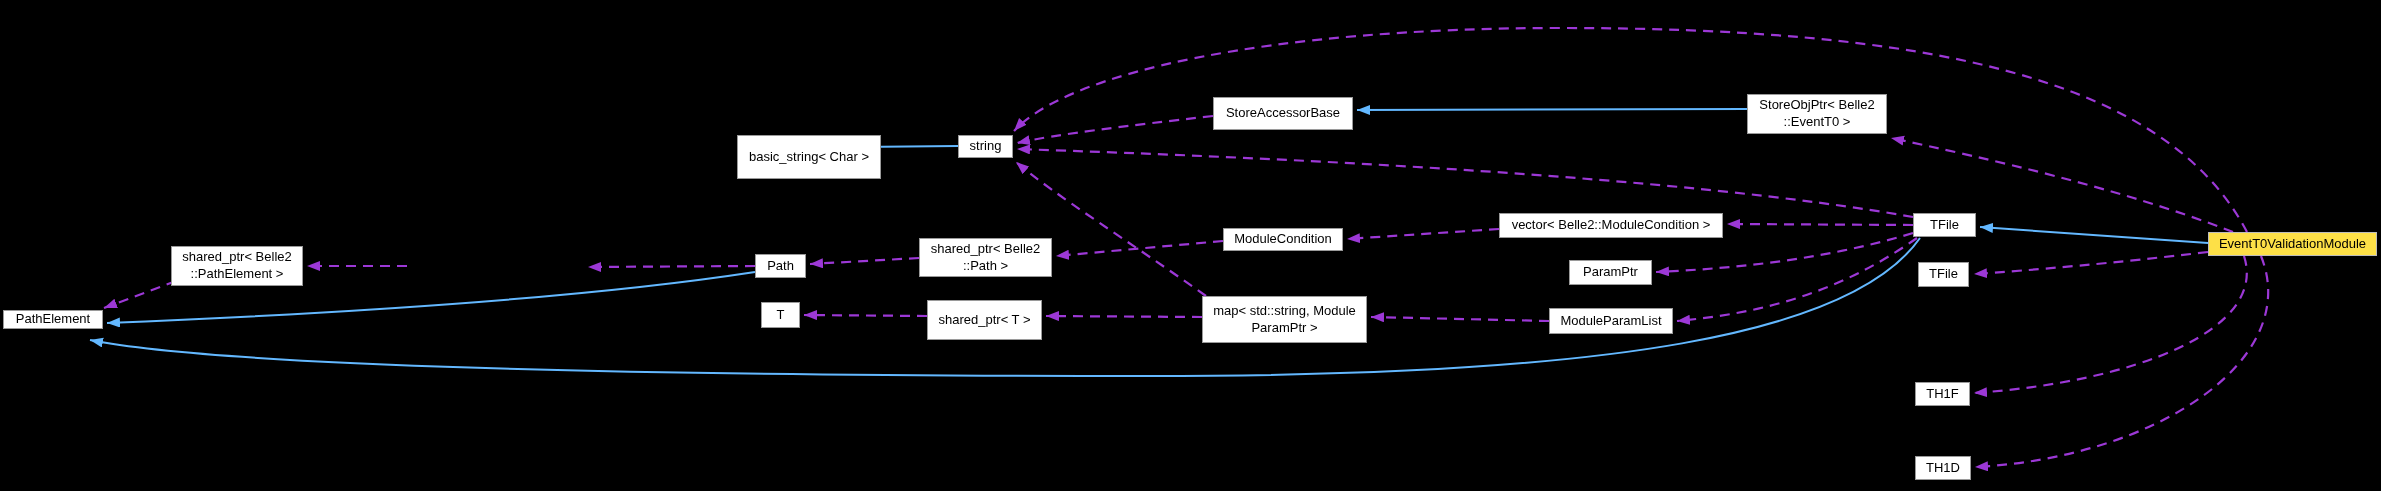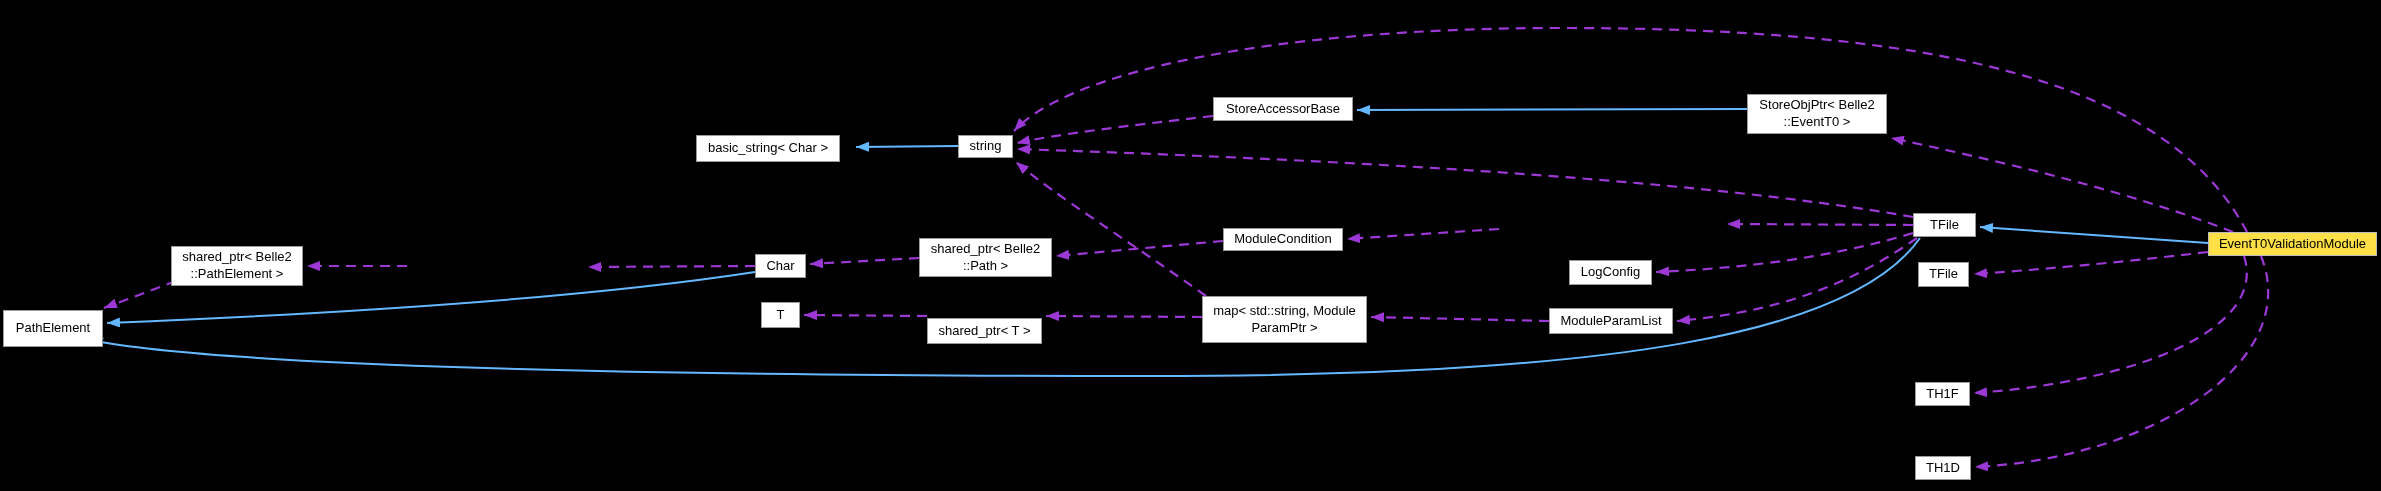"StoreAccessorBase" div.node { height: 24px -> 33px }
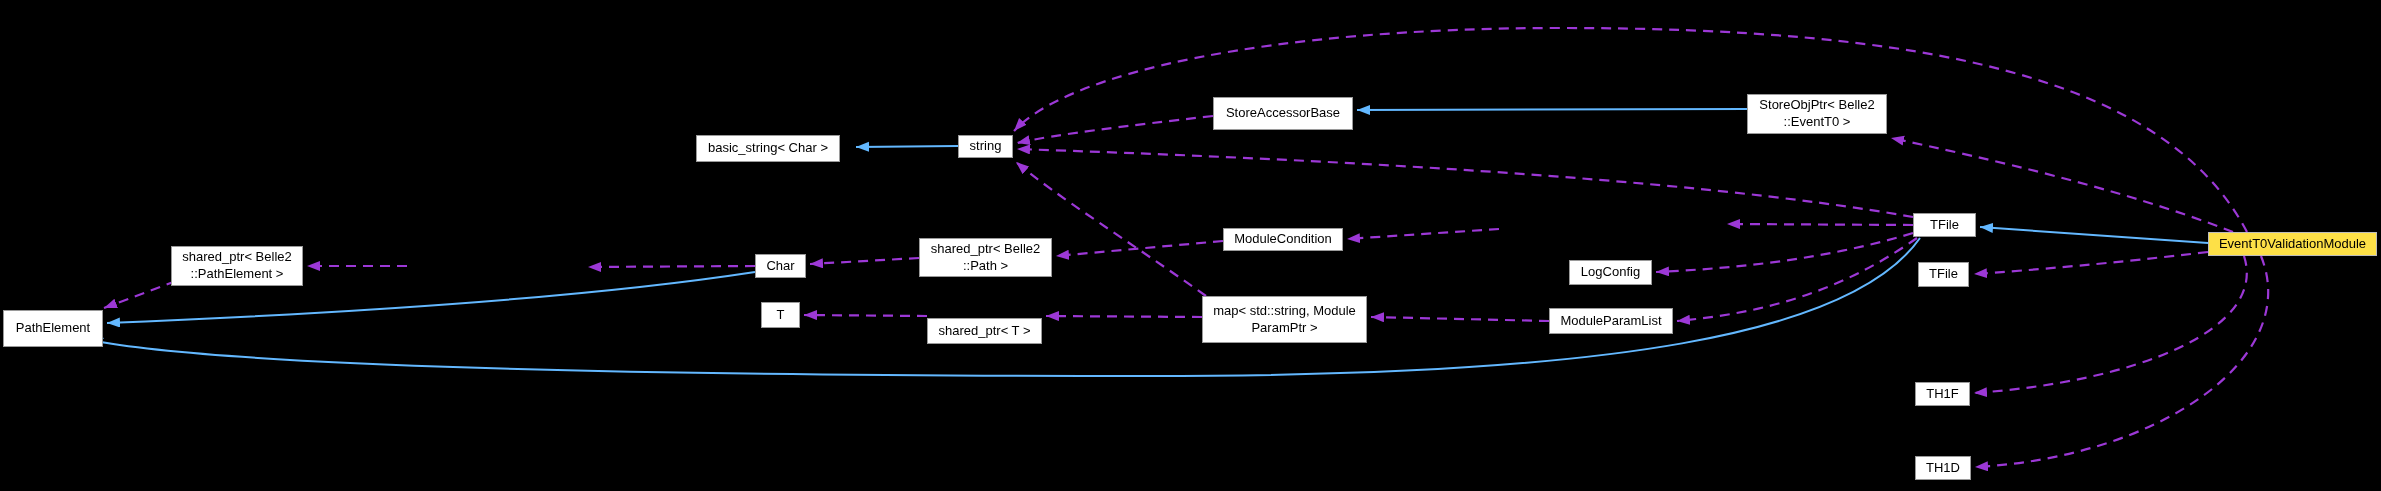"basic_string< Char >" div.node { height: 27px -> 44px; left: 696px -> 737px }
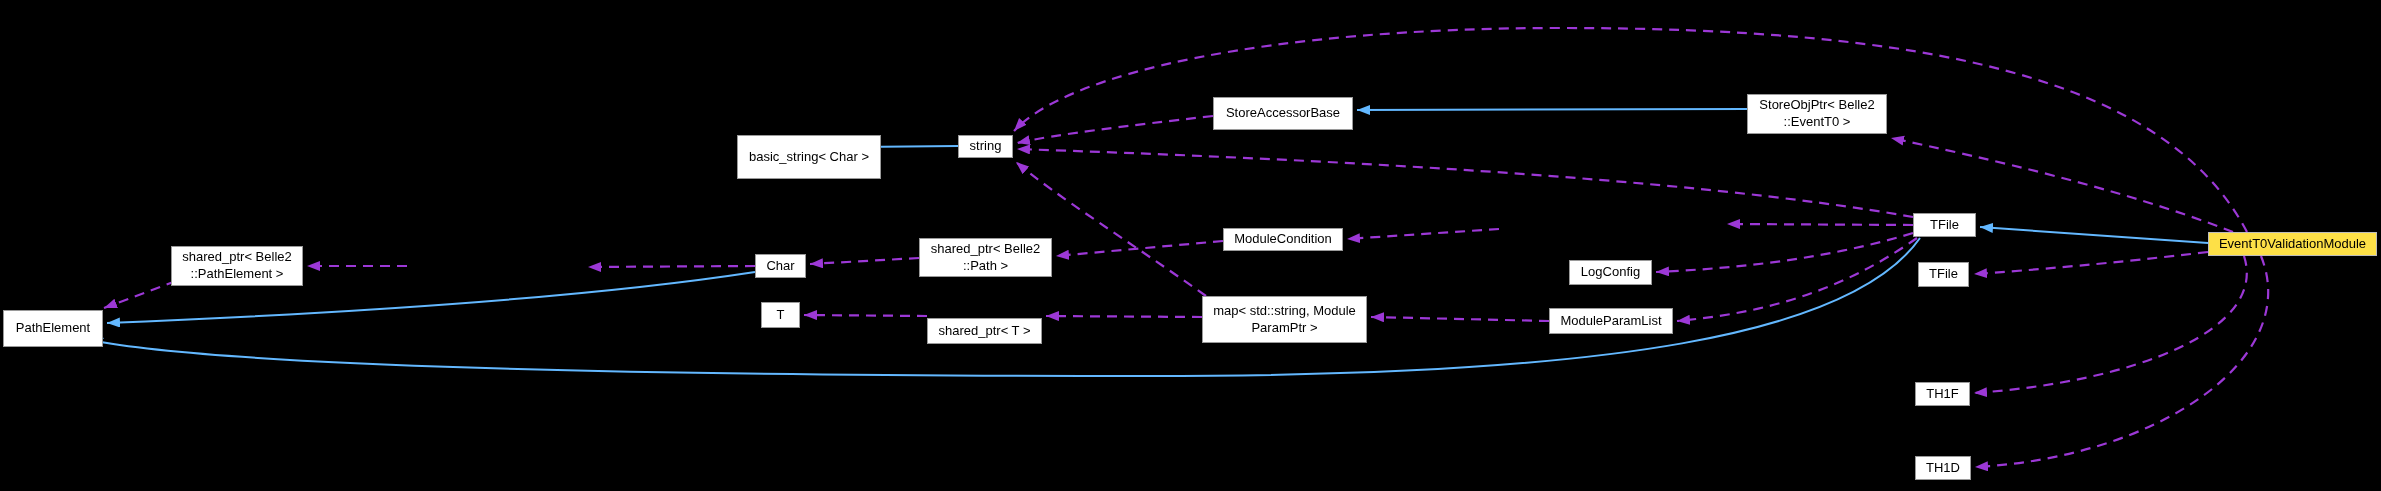"vector< Belle2::ModuleCondition >" div.node { html: none -> <div>vector&lt; Belle2::ModuleCondition &gt;</div> }
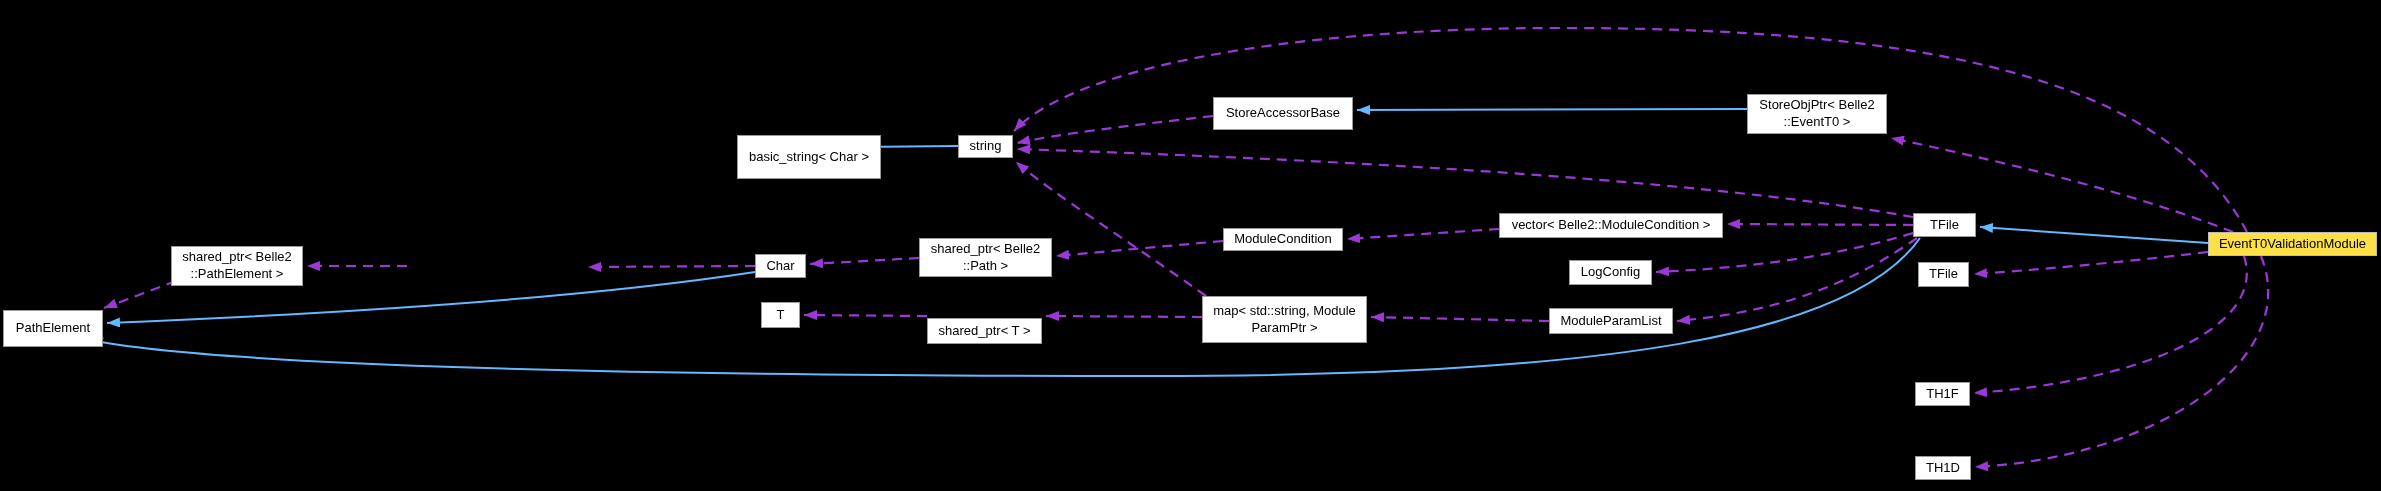"Char" div.node { text: Char -> Path }
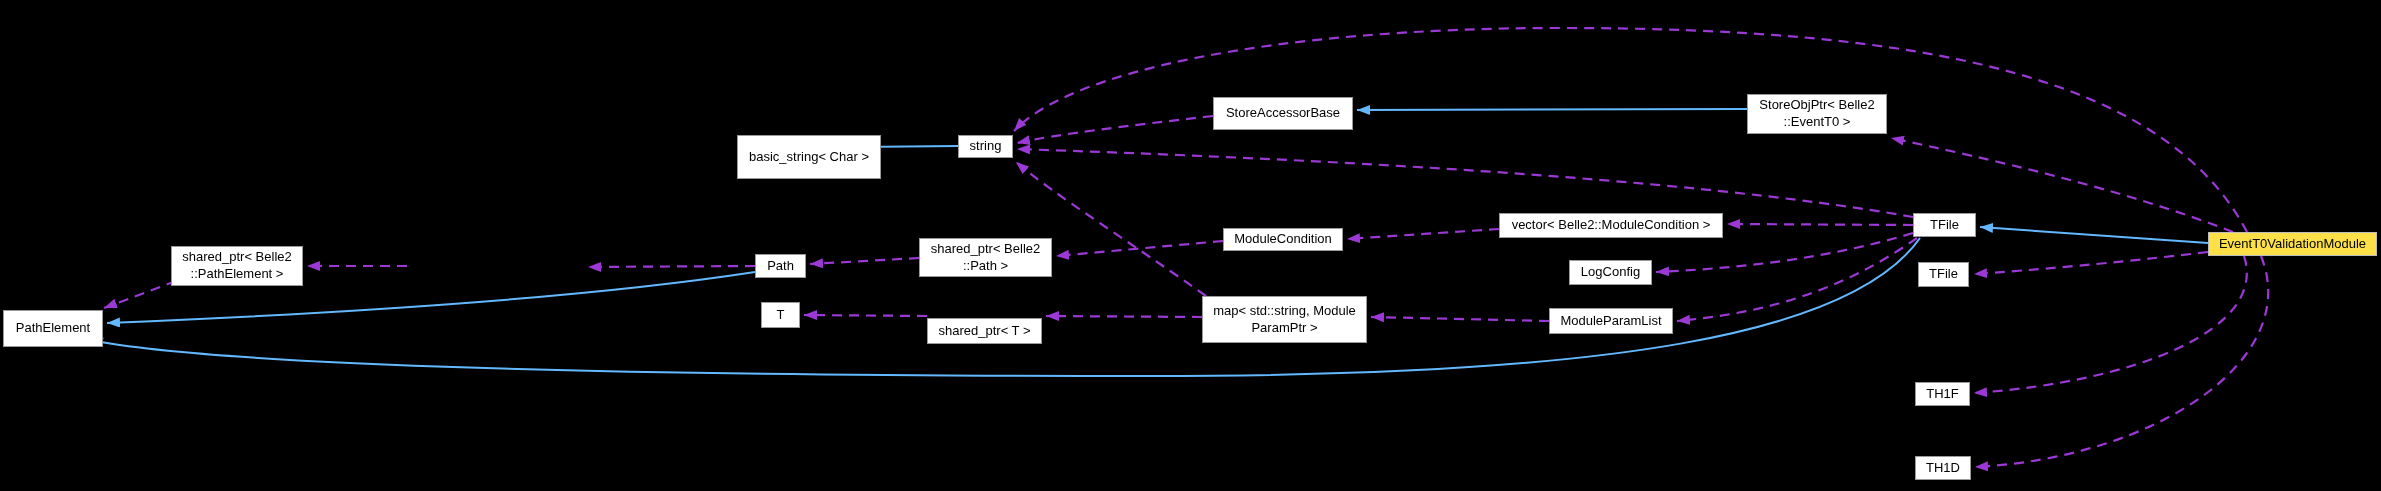"LogConfig" div.node { text: LogConfig -> ParamPtr }
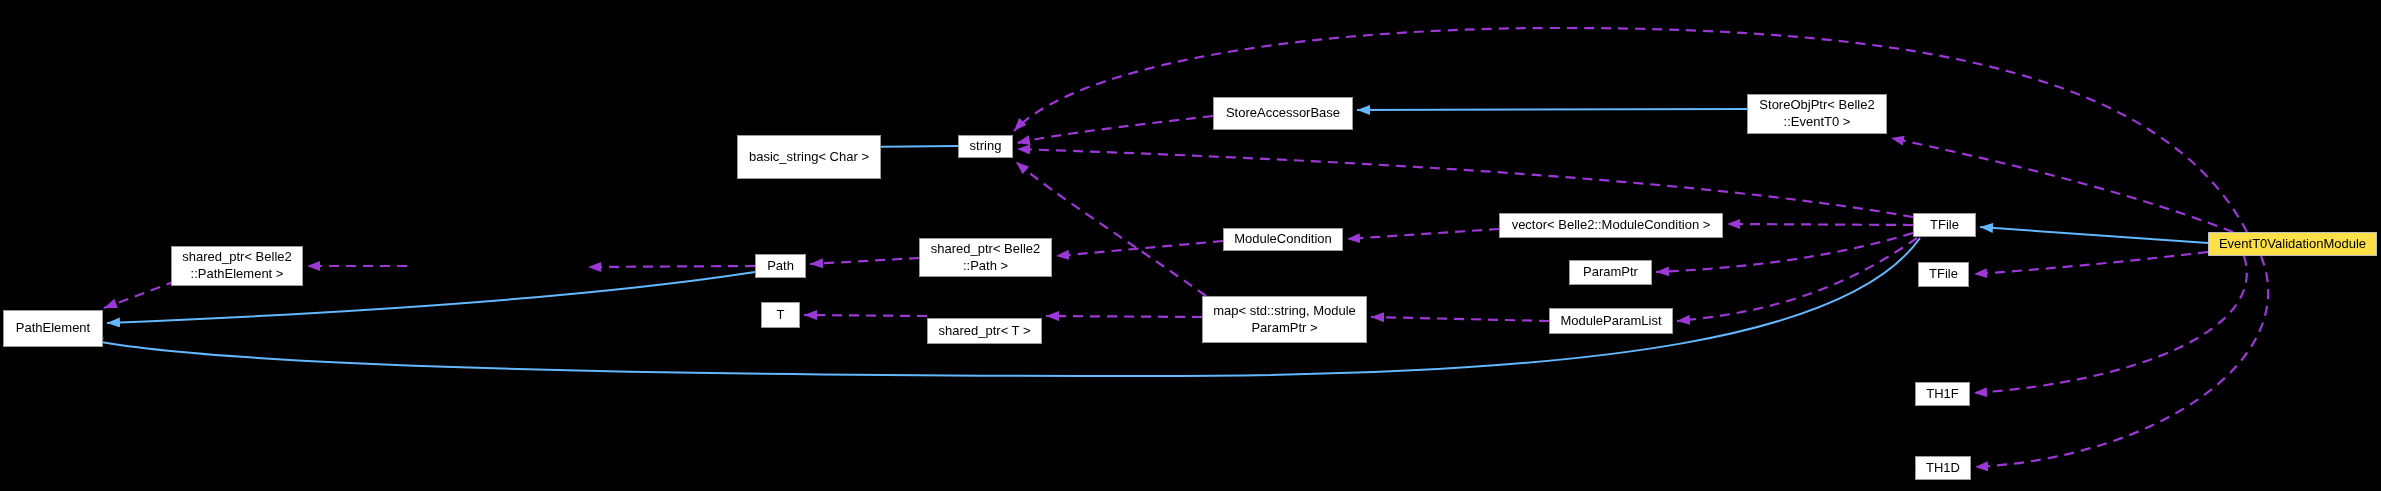"PathElement" div.node { height: 37px -> 19px }
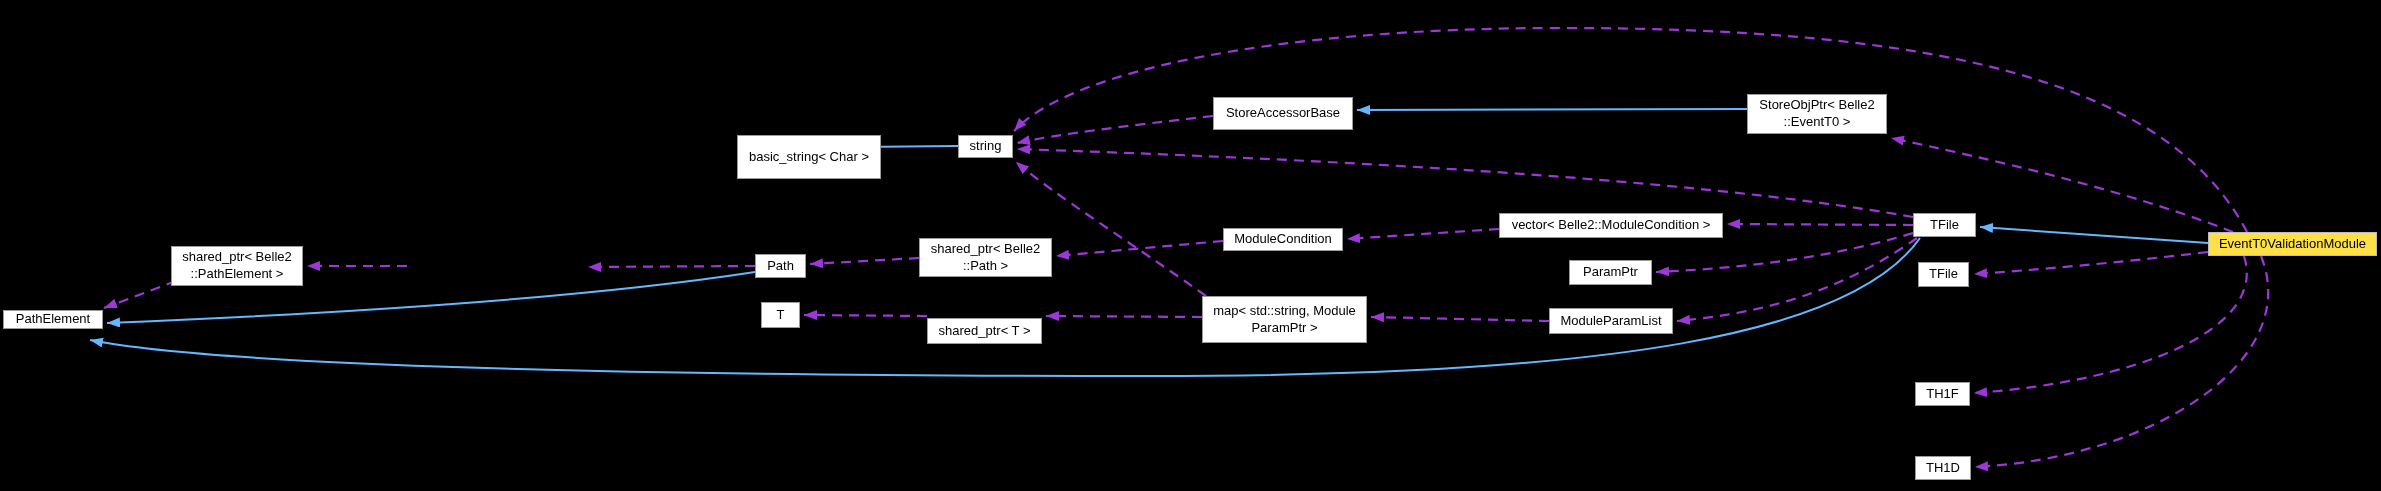"shared_ptr< T >" div.node { height: 26px -> 40px; top: 318px -> 300px }
